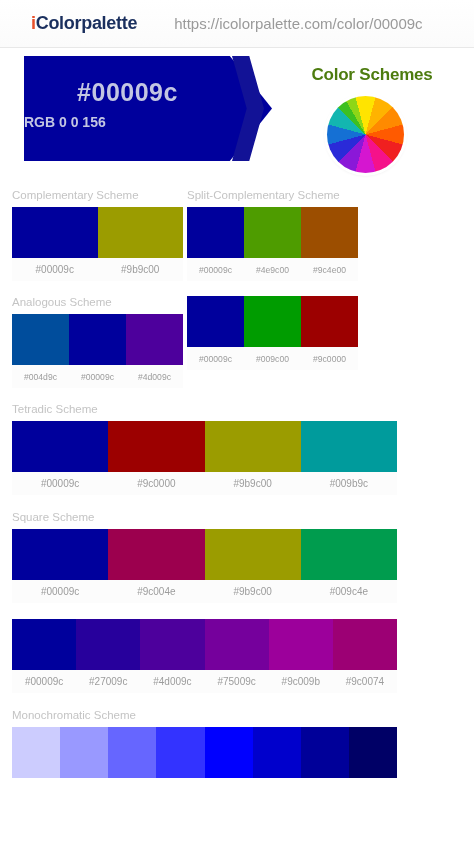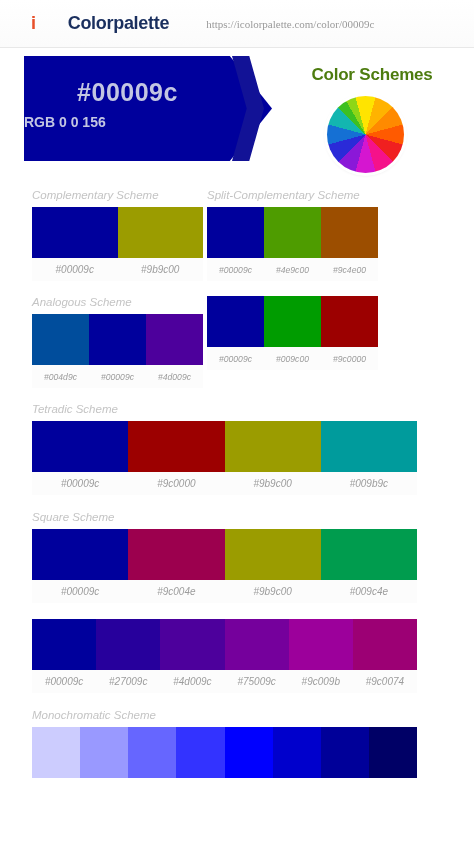"Colorpalette" .logo .rest { padding-left: 32px -> none }
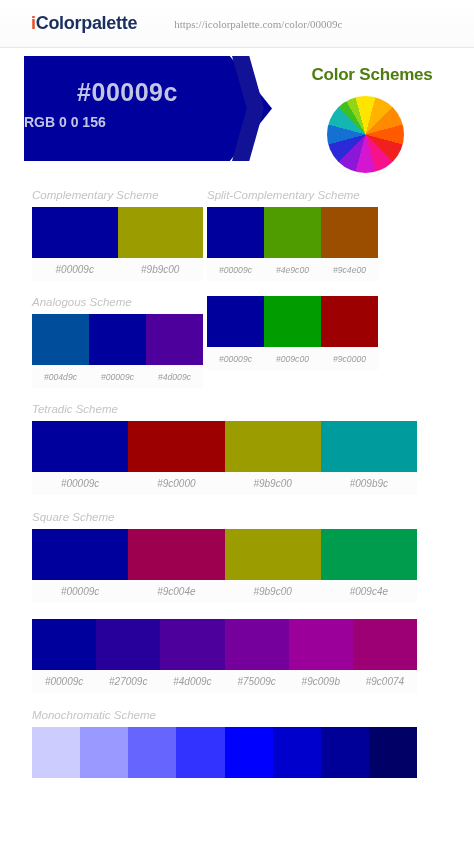"https://icolorpalette.com/color/00009c" .url { font-family: Liberation Serif, serif -> none; font-size: 11px -> 15px }
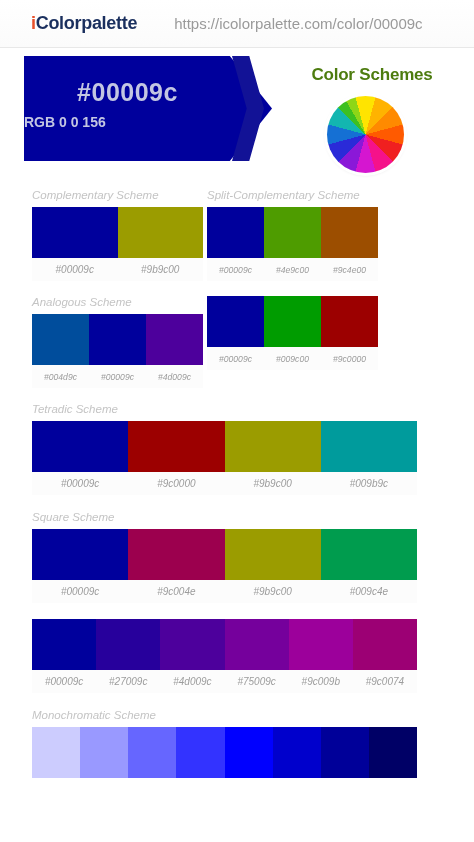"Complementary Scheme" .section { font-style: italic -> none; padding: 0 32px -> 0 12px }
